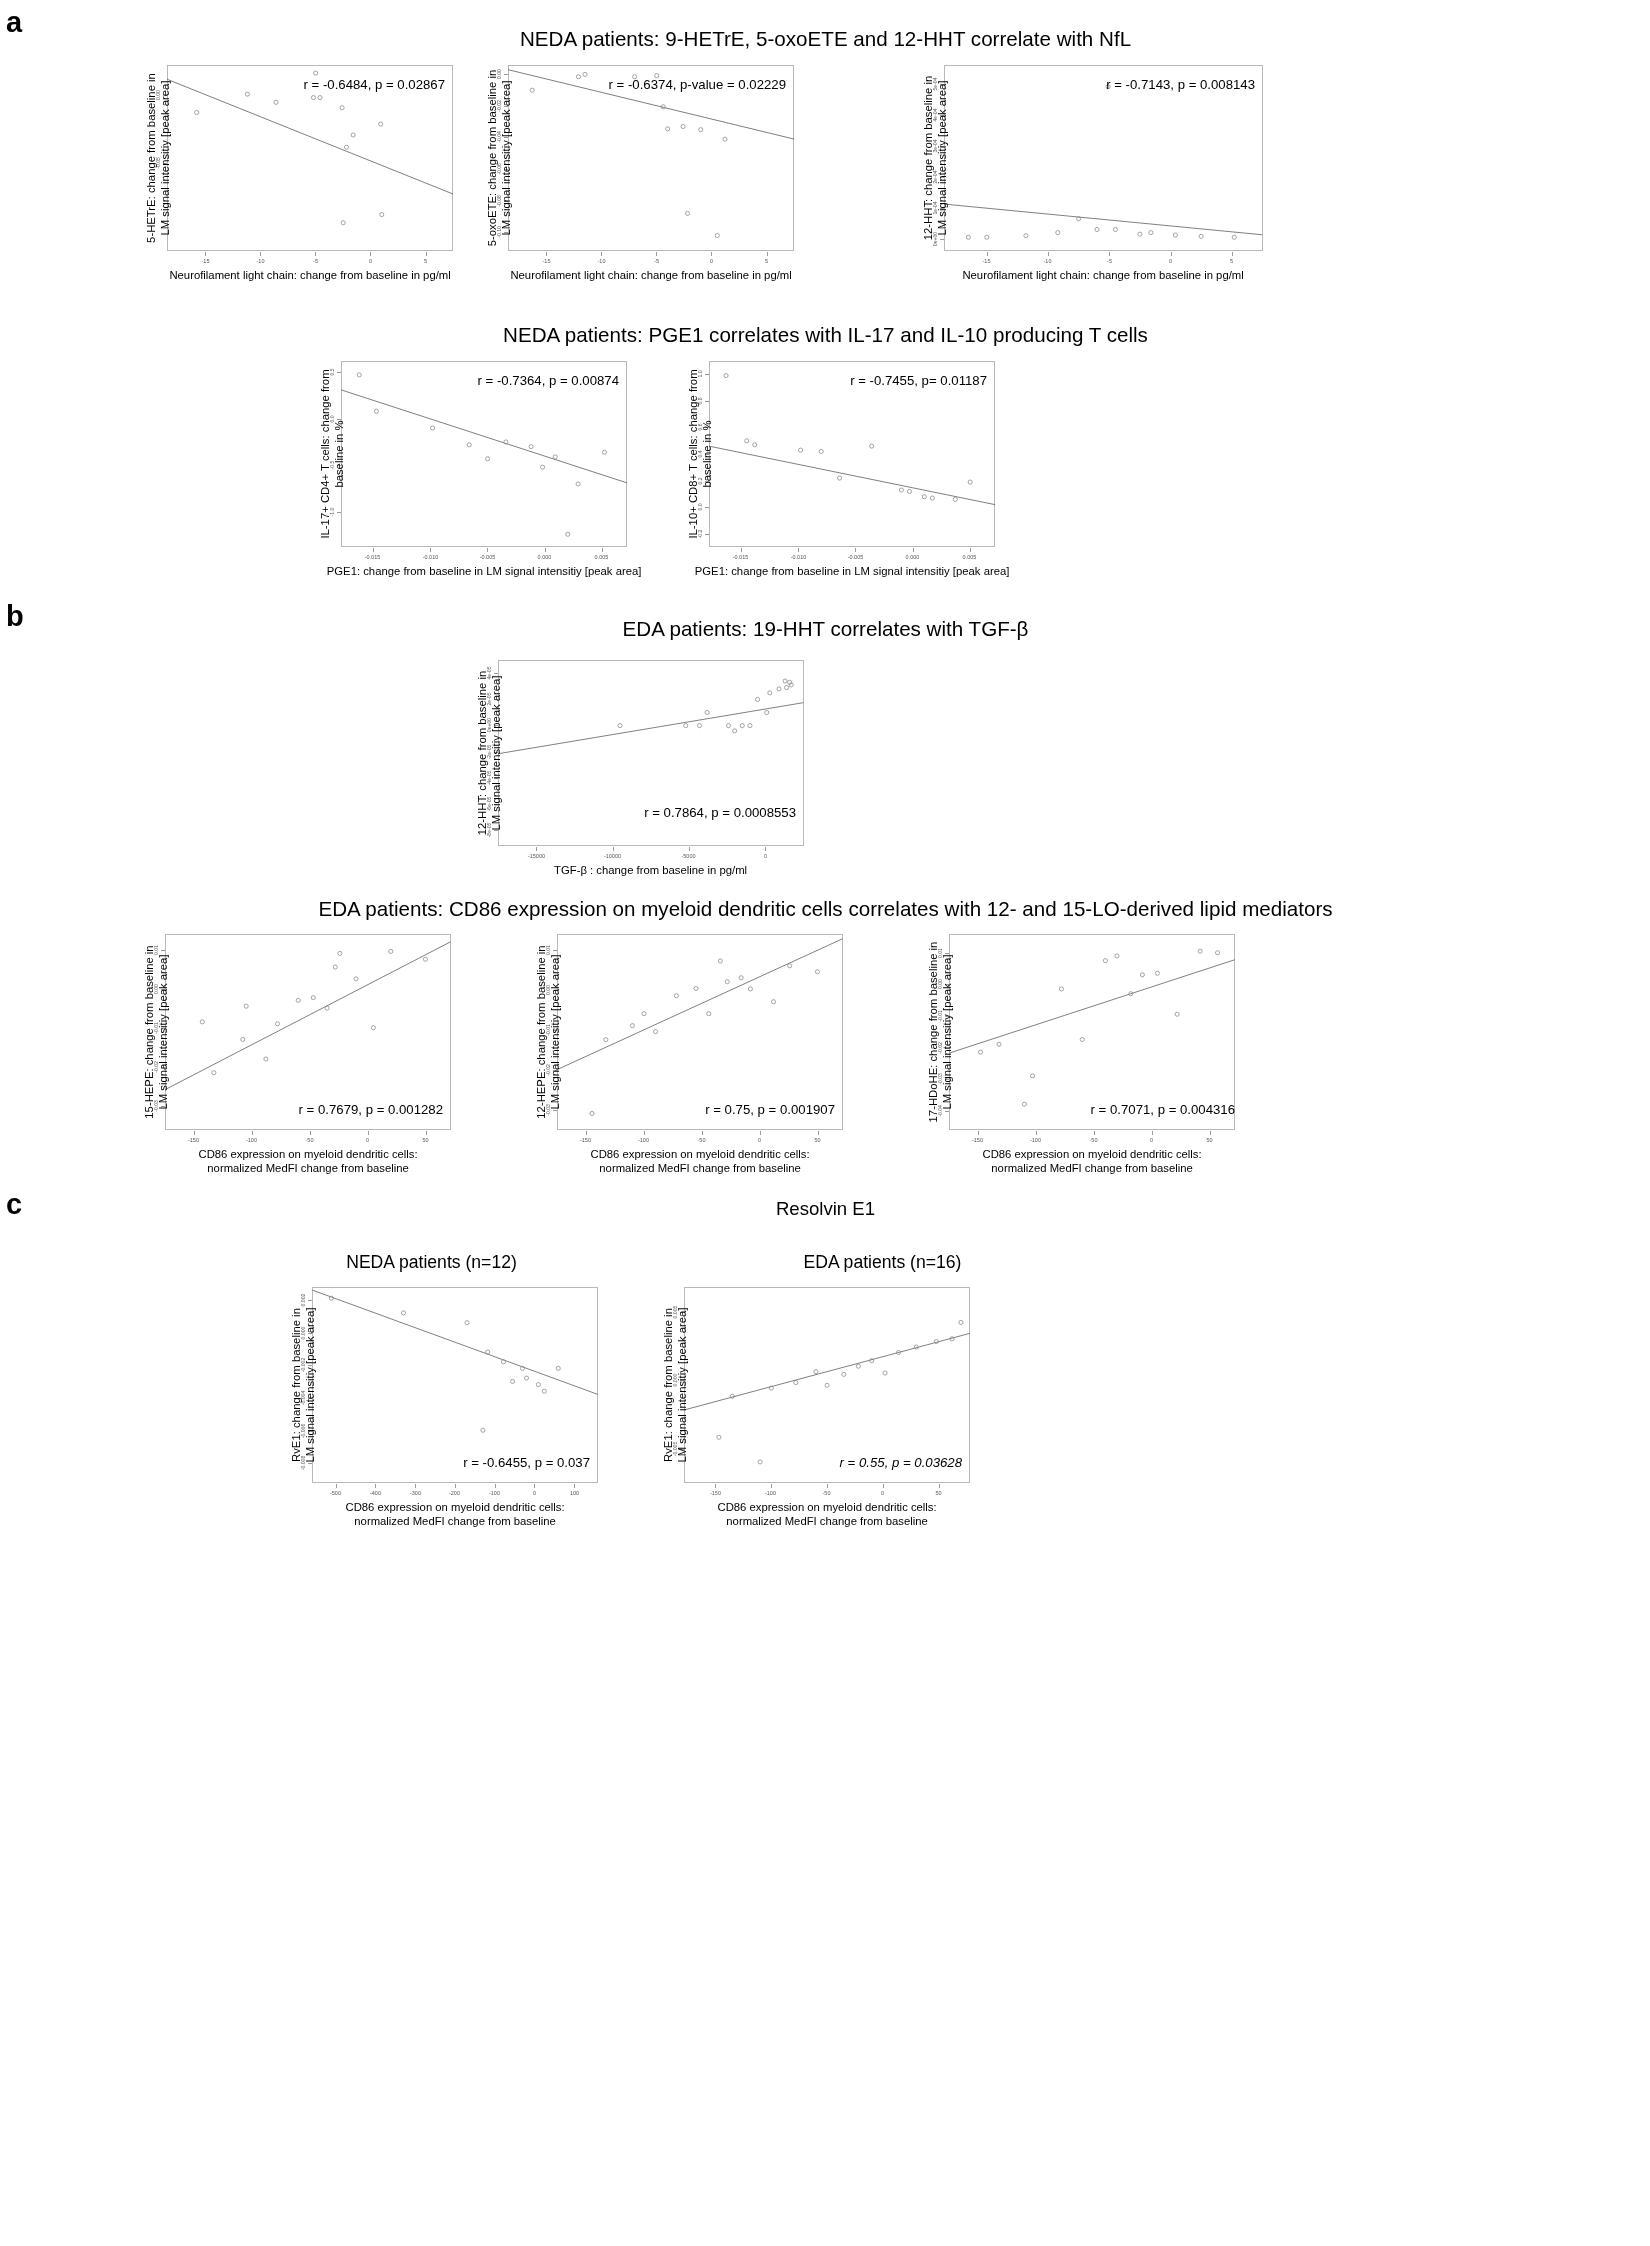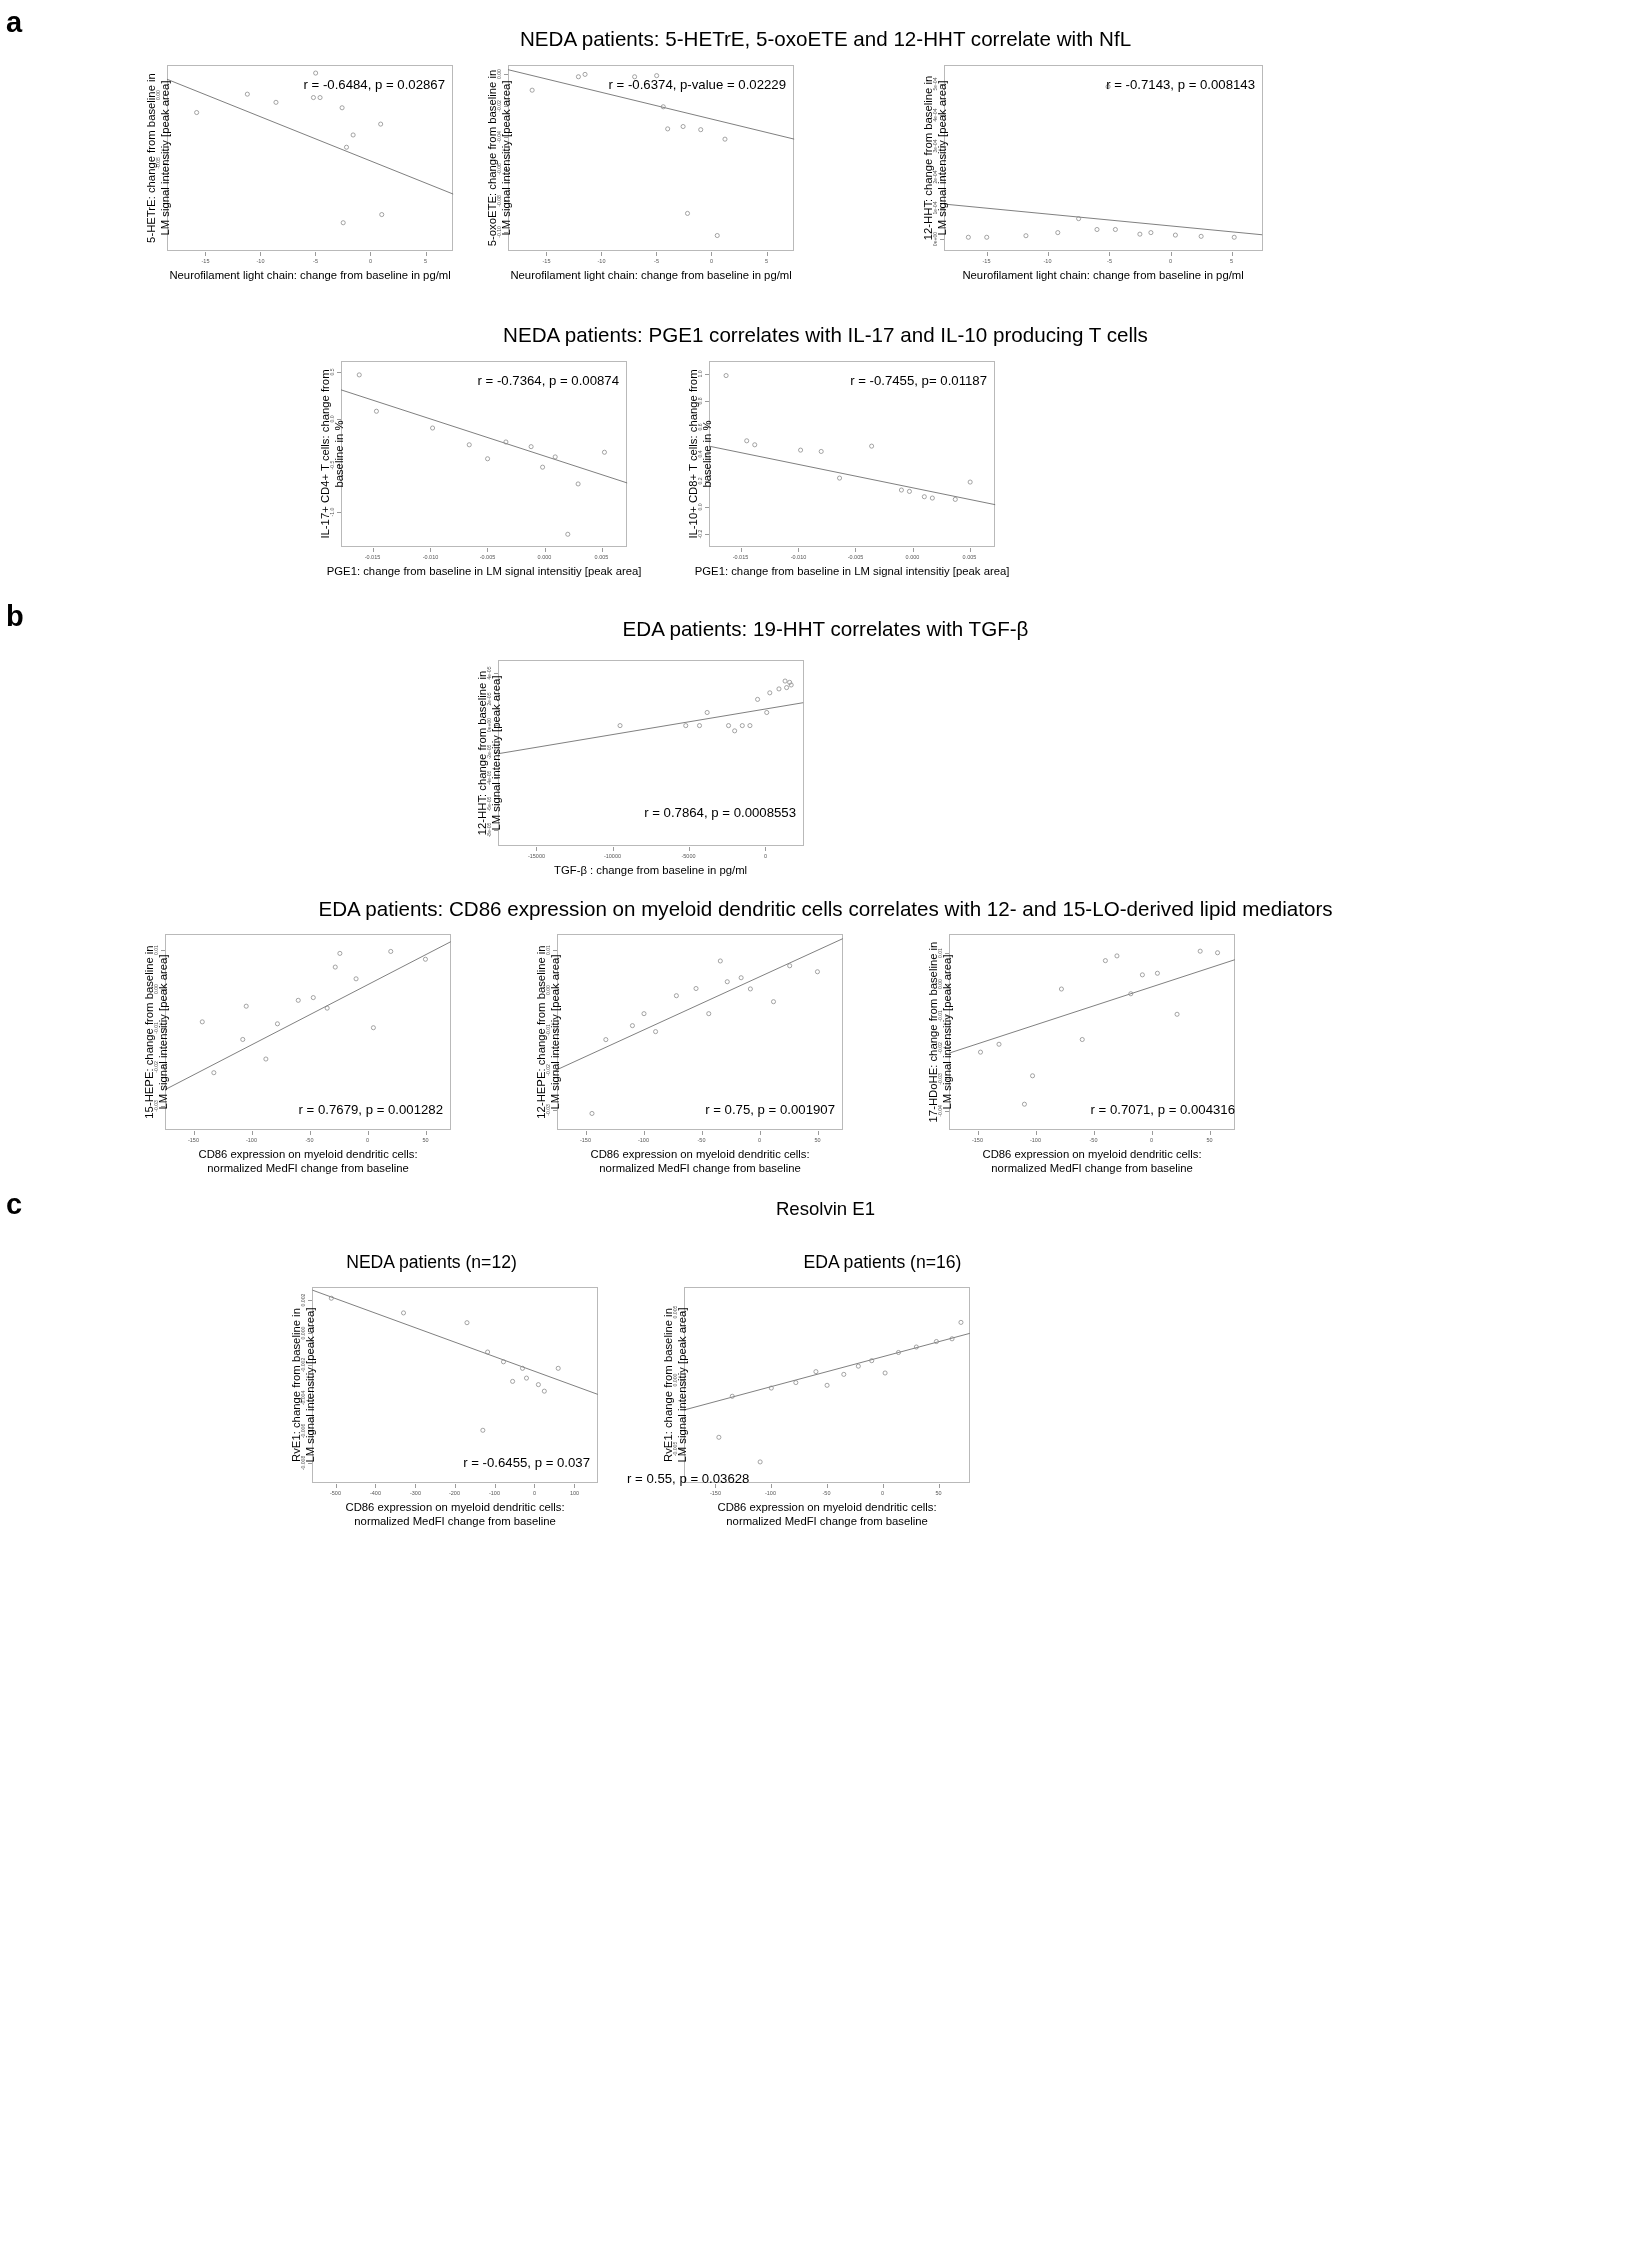"NEDA patients: 5-HETrE, 5-oxoETE and" div.section-title { text: 5-HETrE -> 9-HETrE }
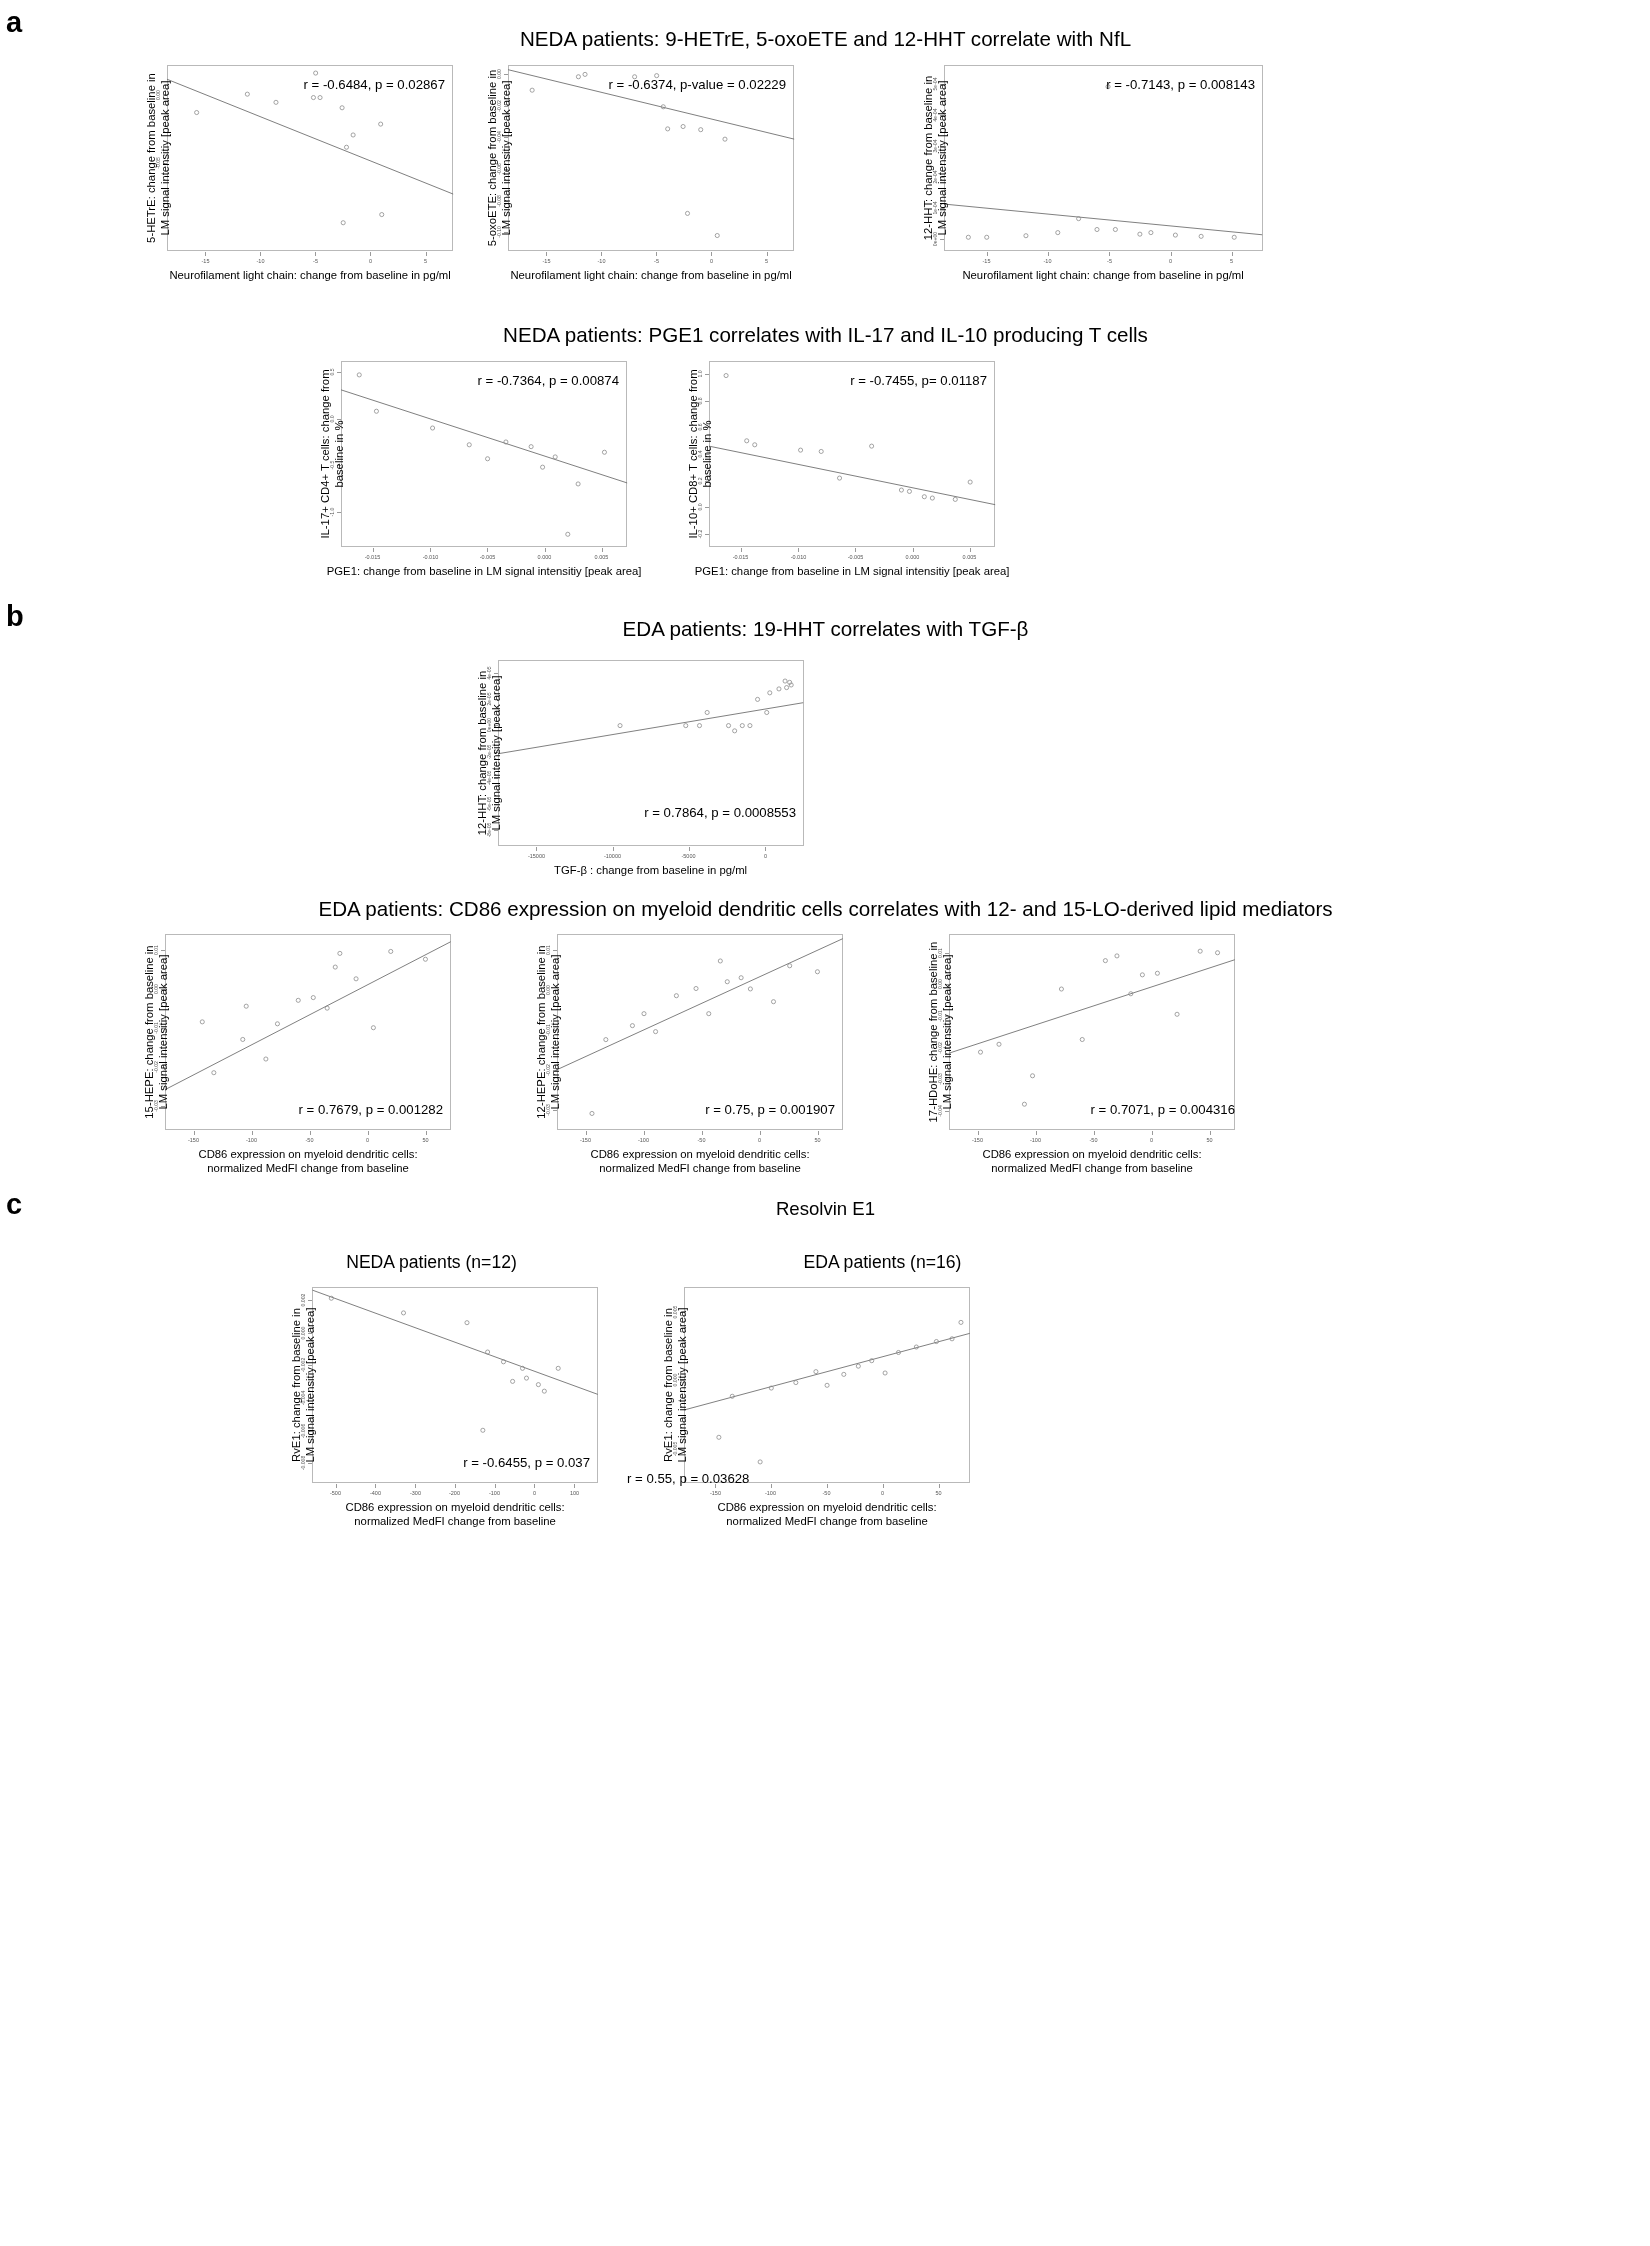"r = 0.55, p =" div.stat { font-style: none -> italic; text-align: left -> right; top: 192px -> 176px }
